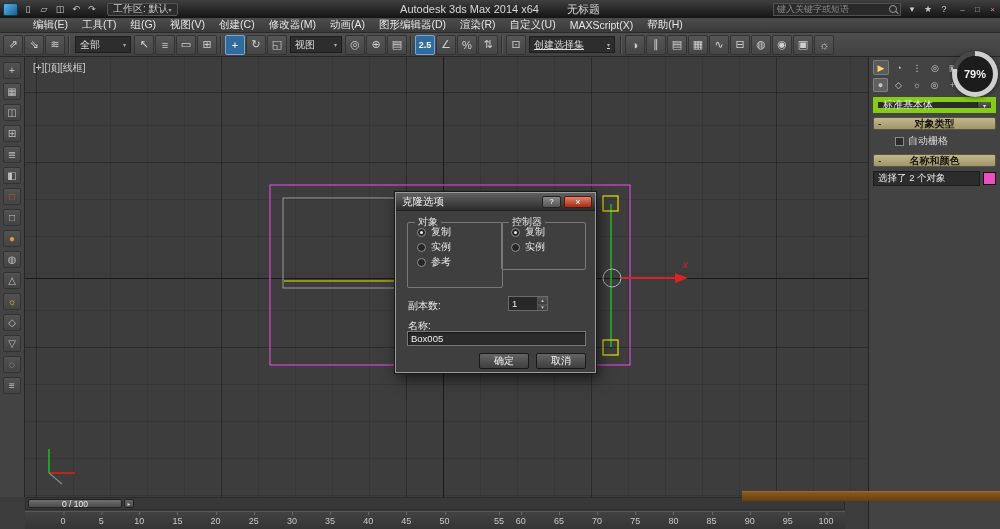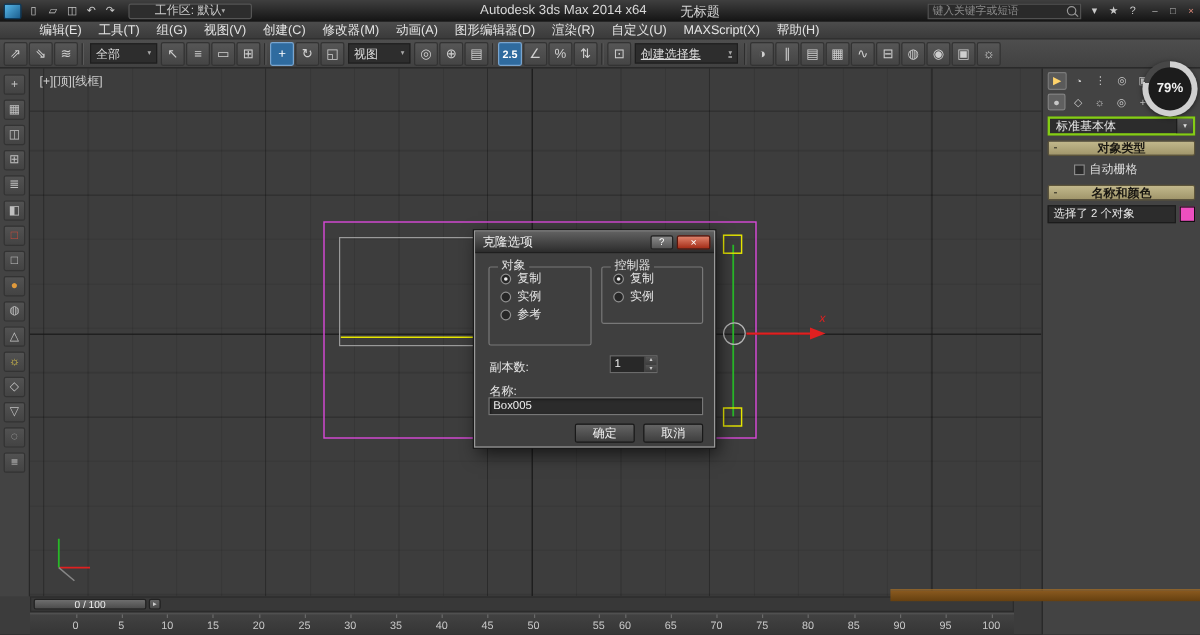"工作区: 默认" .workspace-drop { padding: 0 21px -> 0 5px }
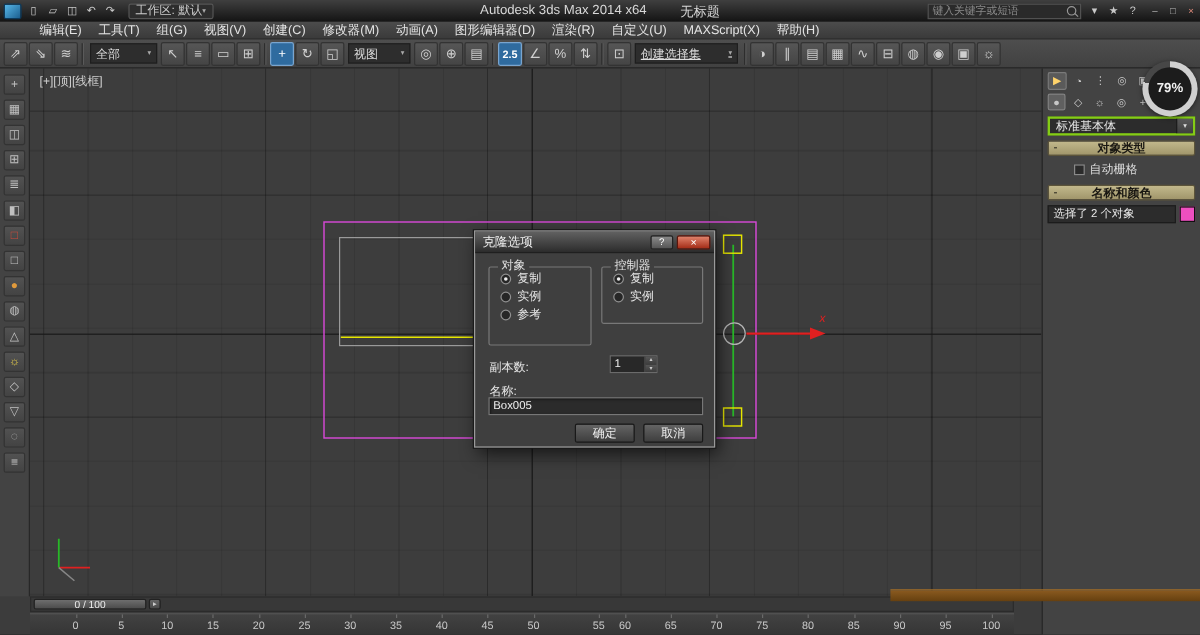"标准基本体" .cp-drop { border: 2px solid #84cc16 -> 5px solid #84cc16 }
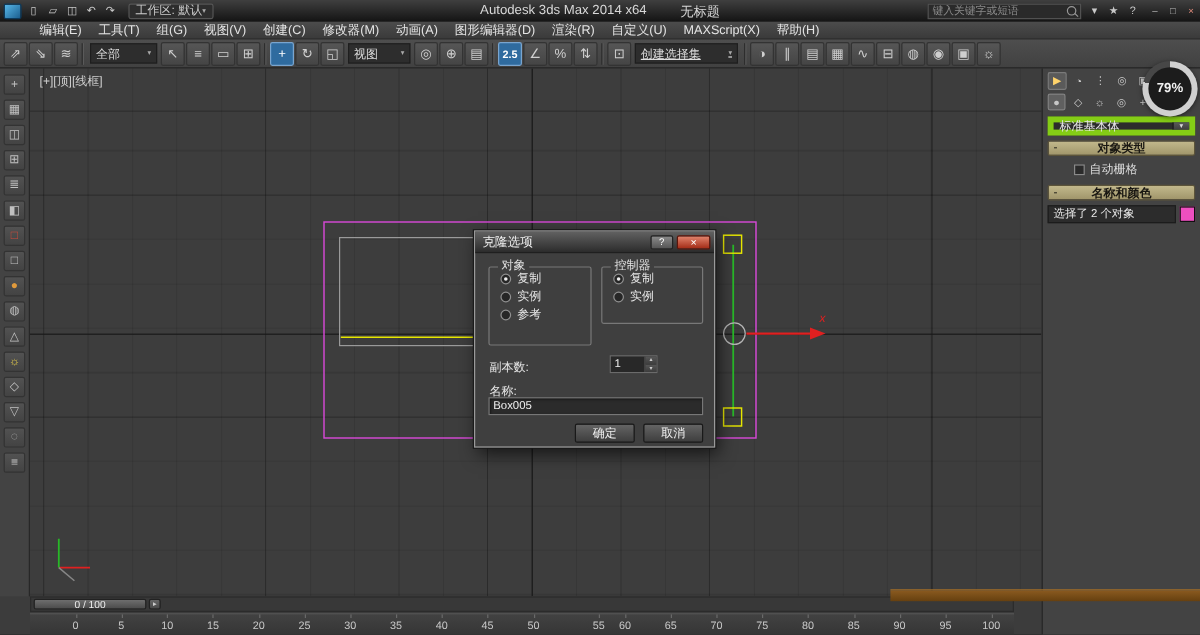"对象" .grp-obj { width: 86px -> 96px }
